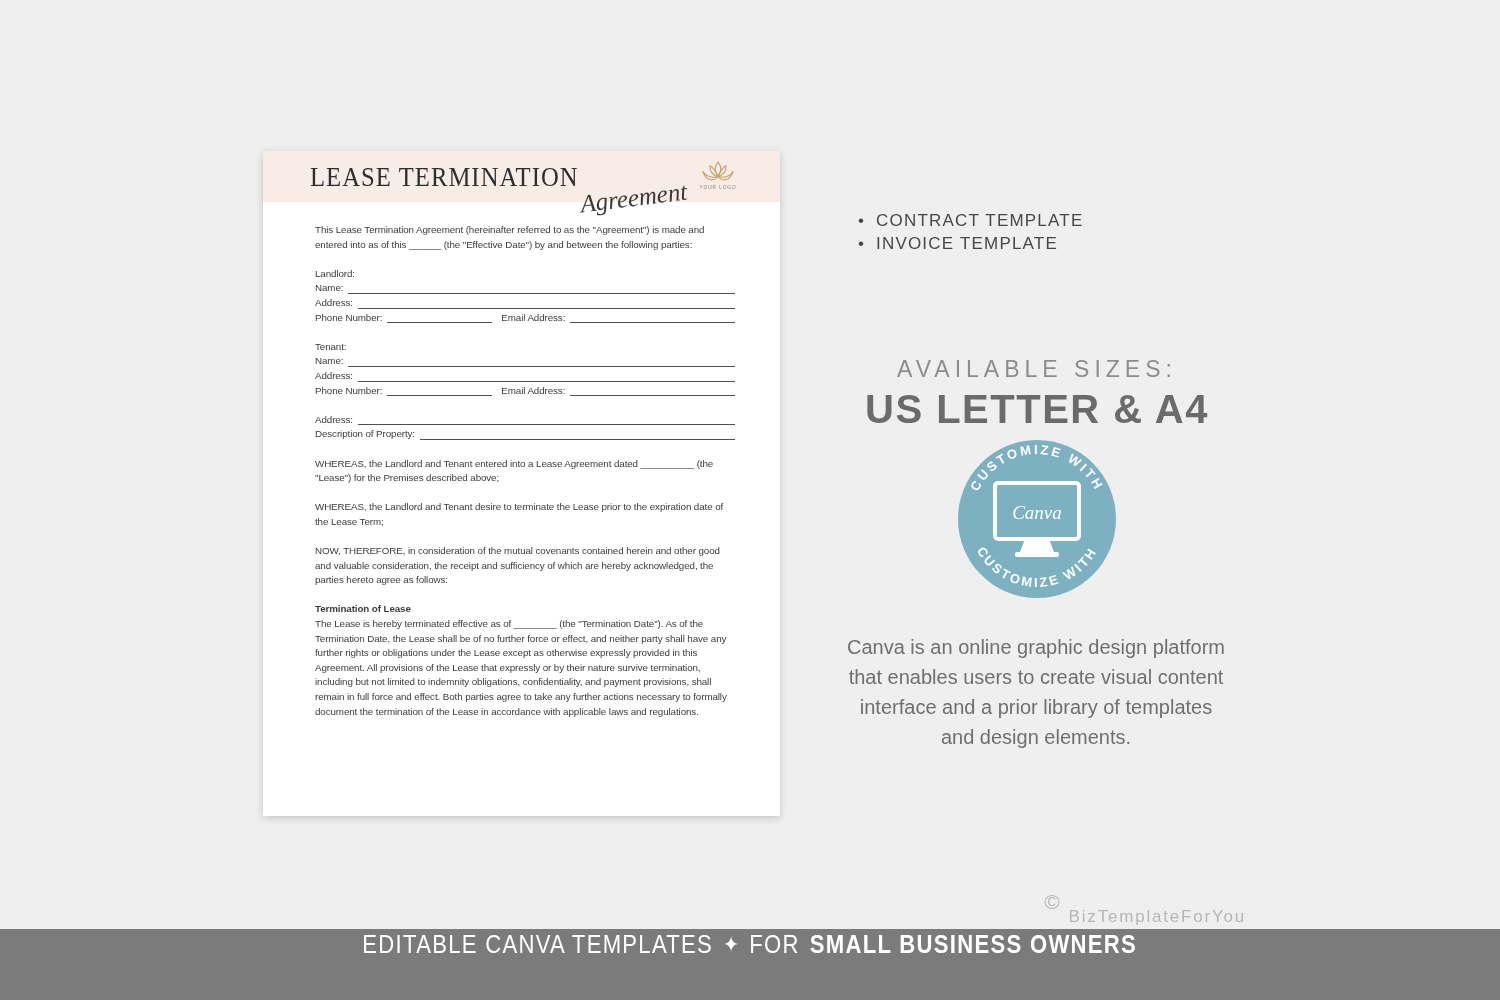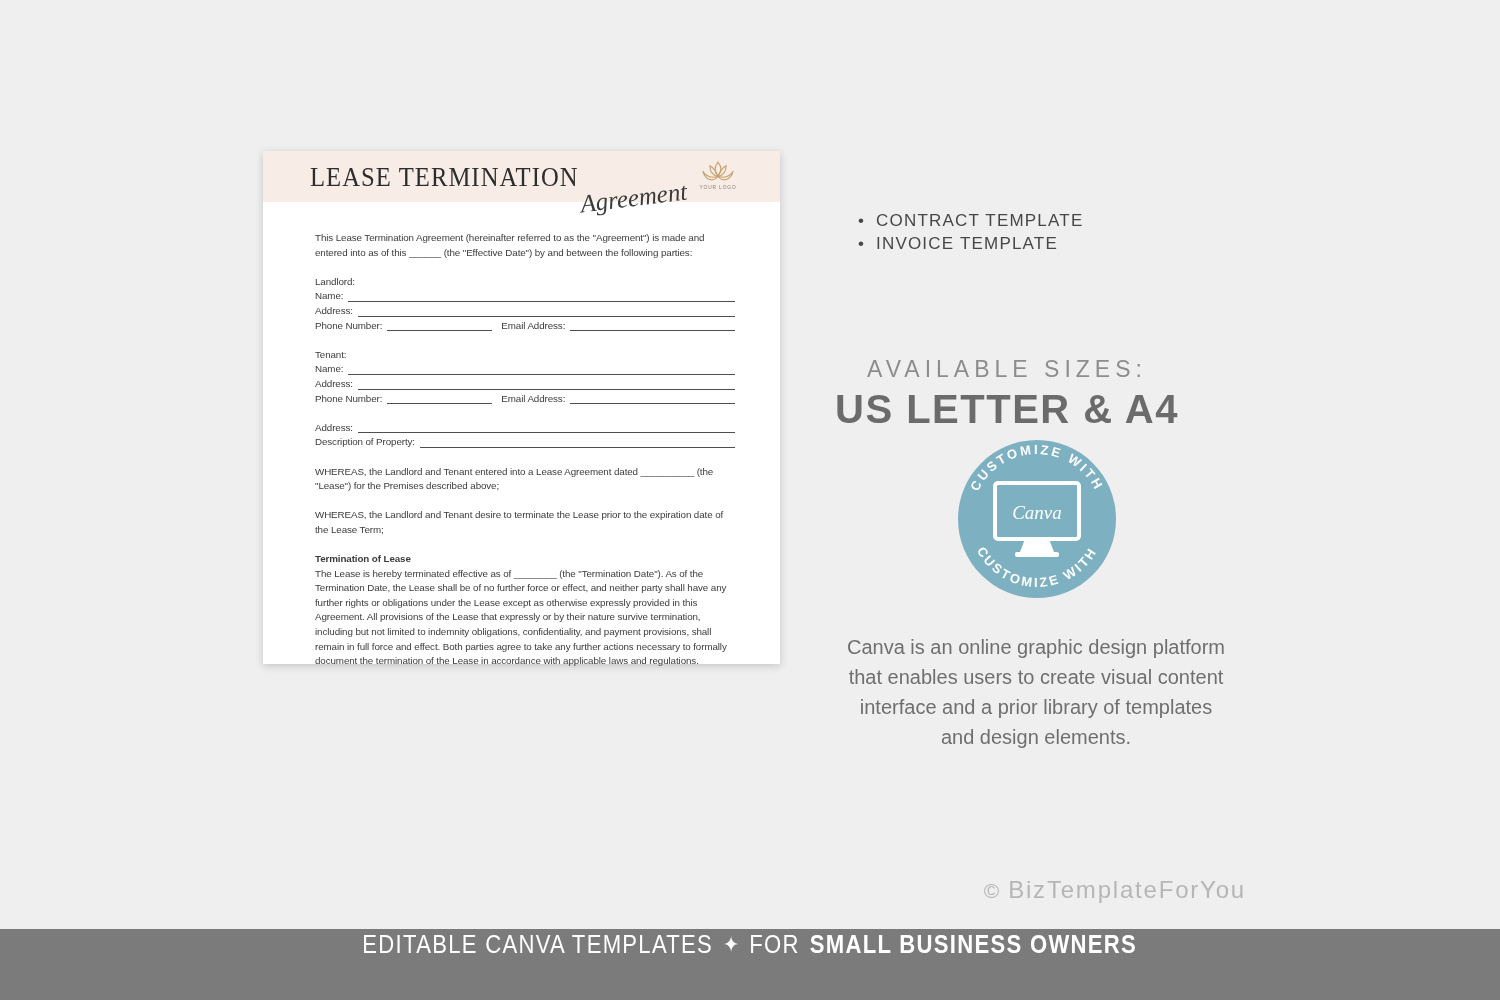"LEASE TERMINATION" .document { height: 513px -> 665px }
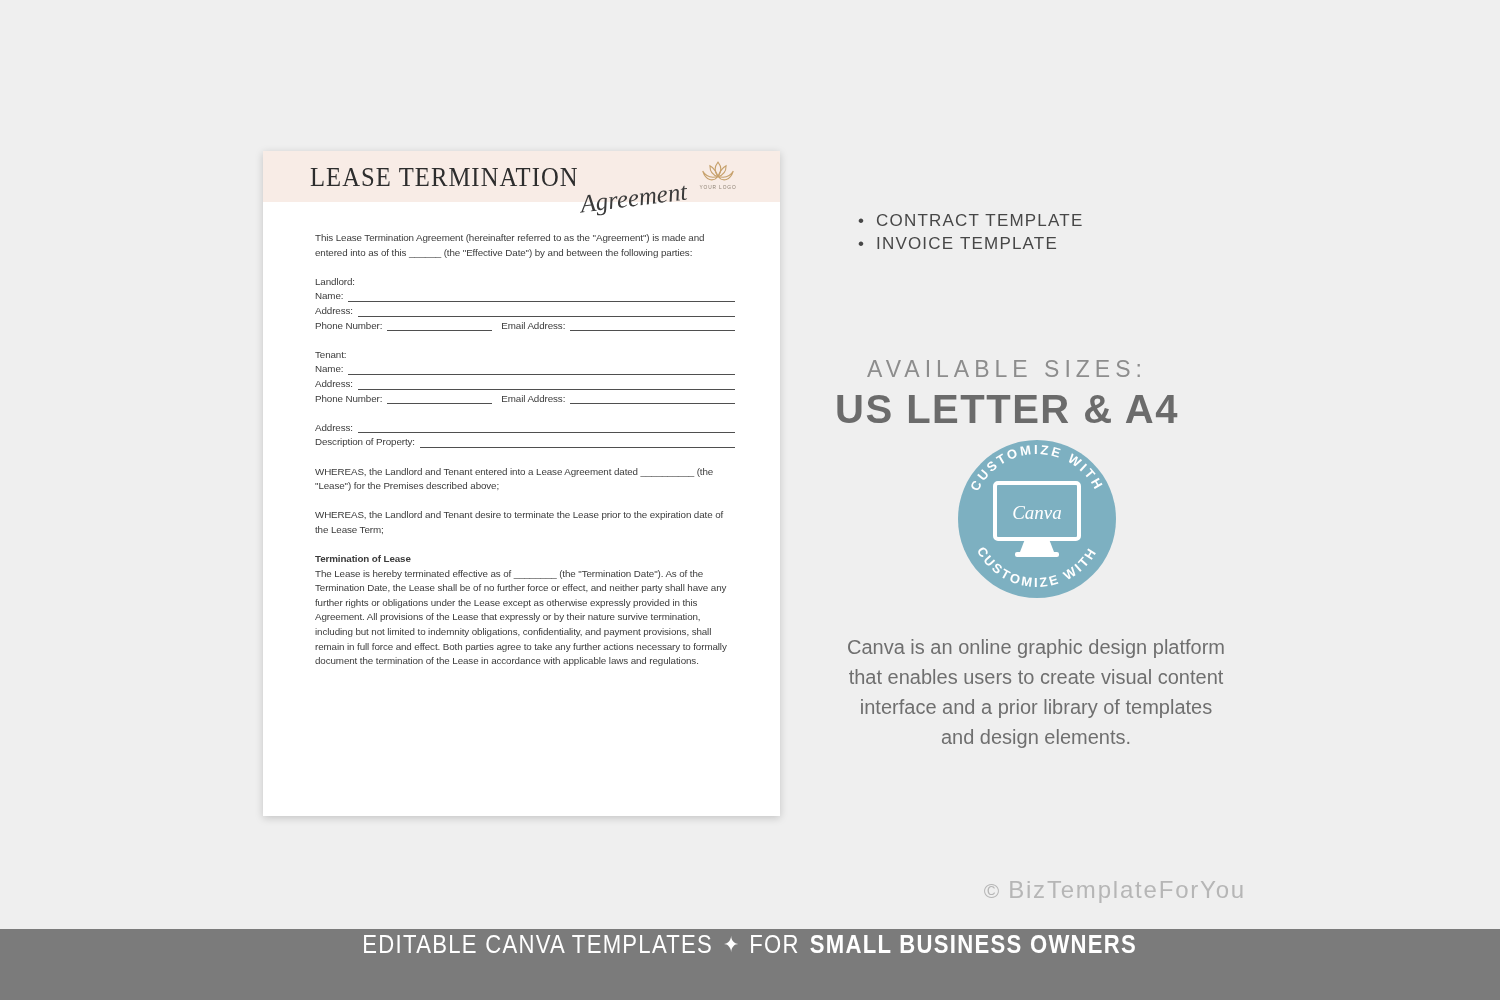"This Lease Termination Agreement" .doc-body { padding: 29px 45px 0 52px -> 21px 45px 0 52px }
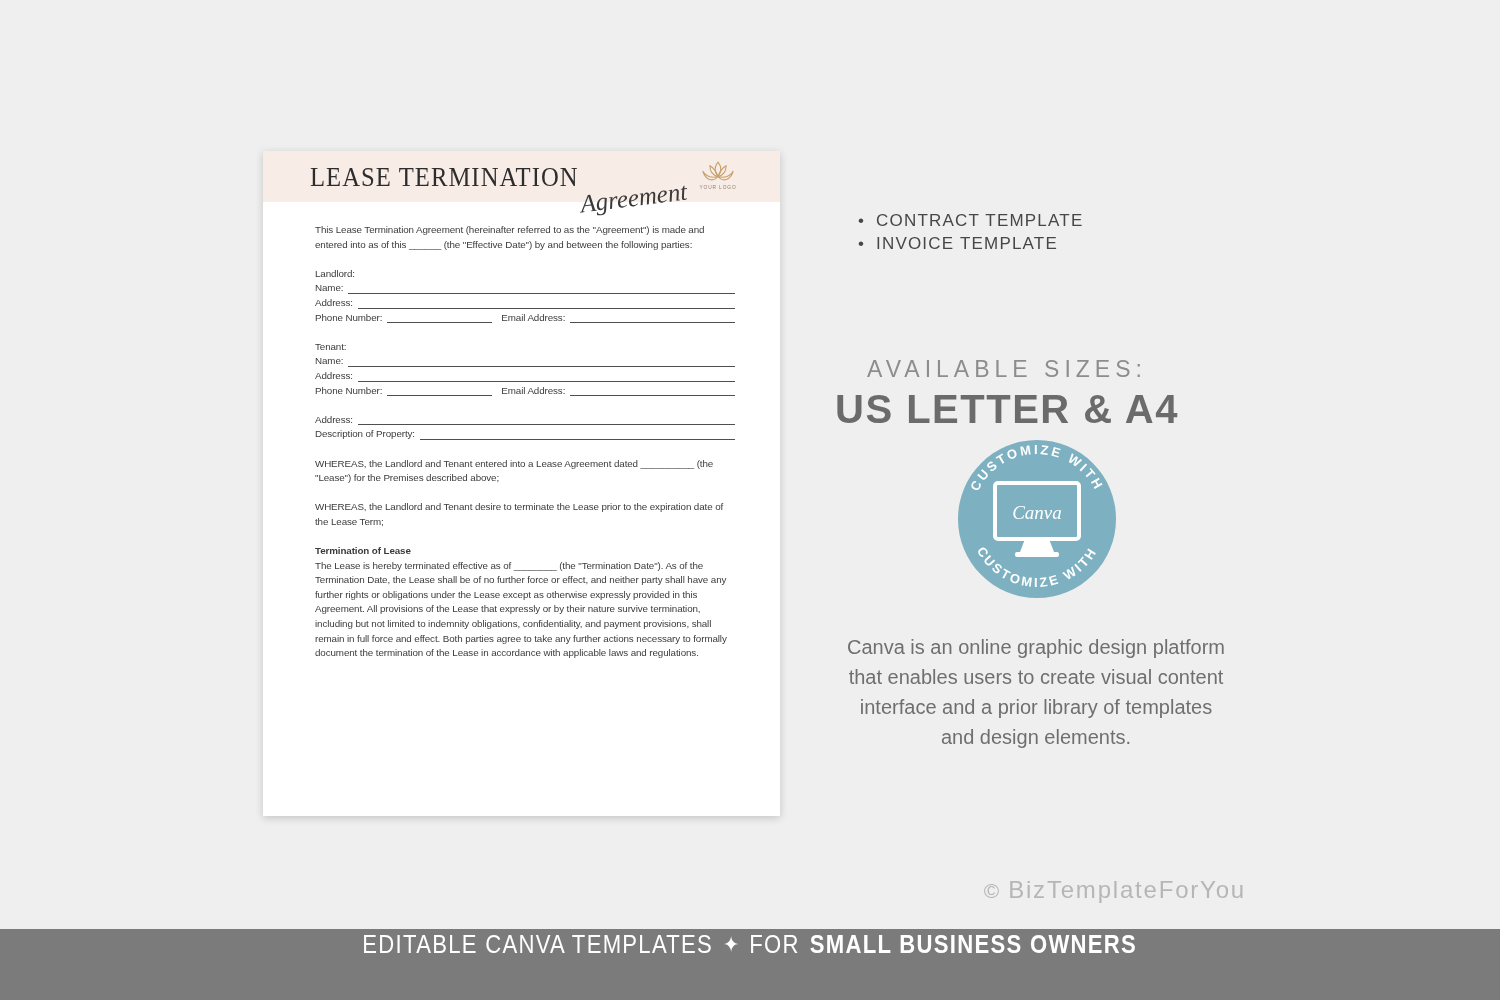"AVAILABLE SIZES:" .sizes { left: 816px -> 846px }
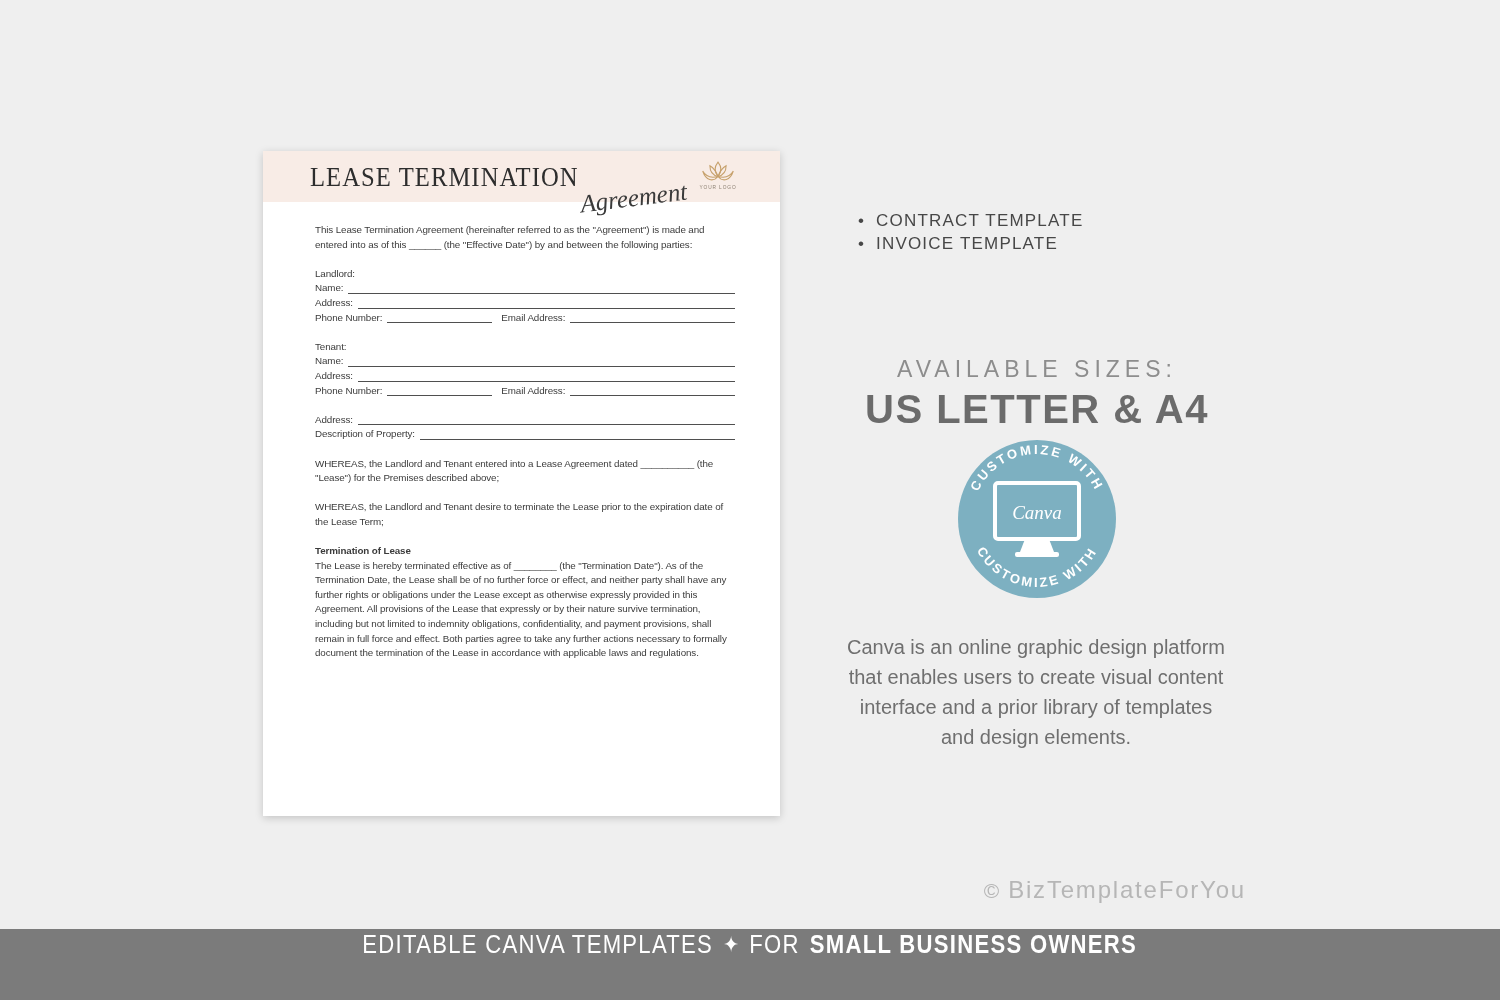"NOW, THEREFORE, in consideration of" p { html: none -> <p>NOW, THEREFORE, in consideration of the mutual covenants contained herein and other good and valuable consideration, the receipt and sufficiency of which are hereby acknowledged, the parties hereto agree as follows:</p> }
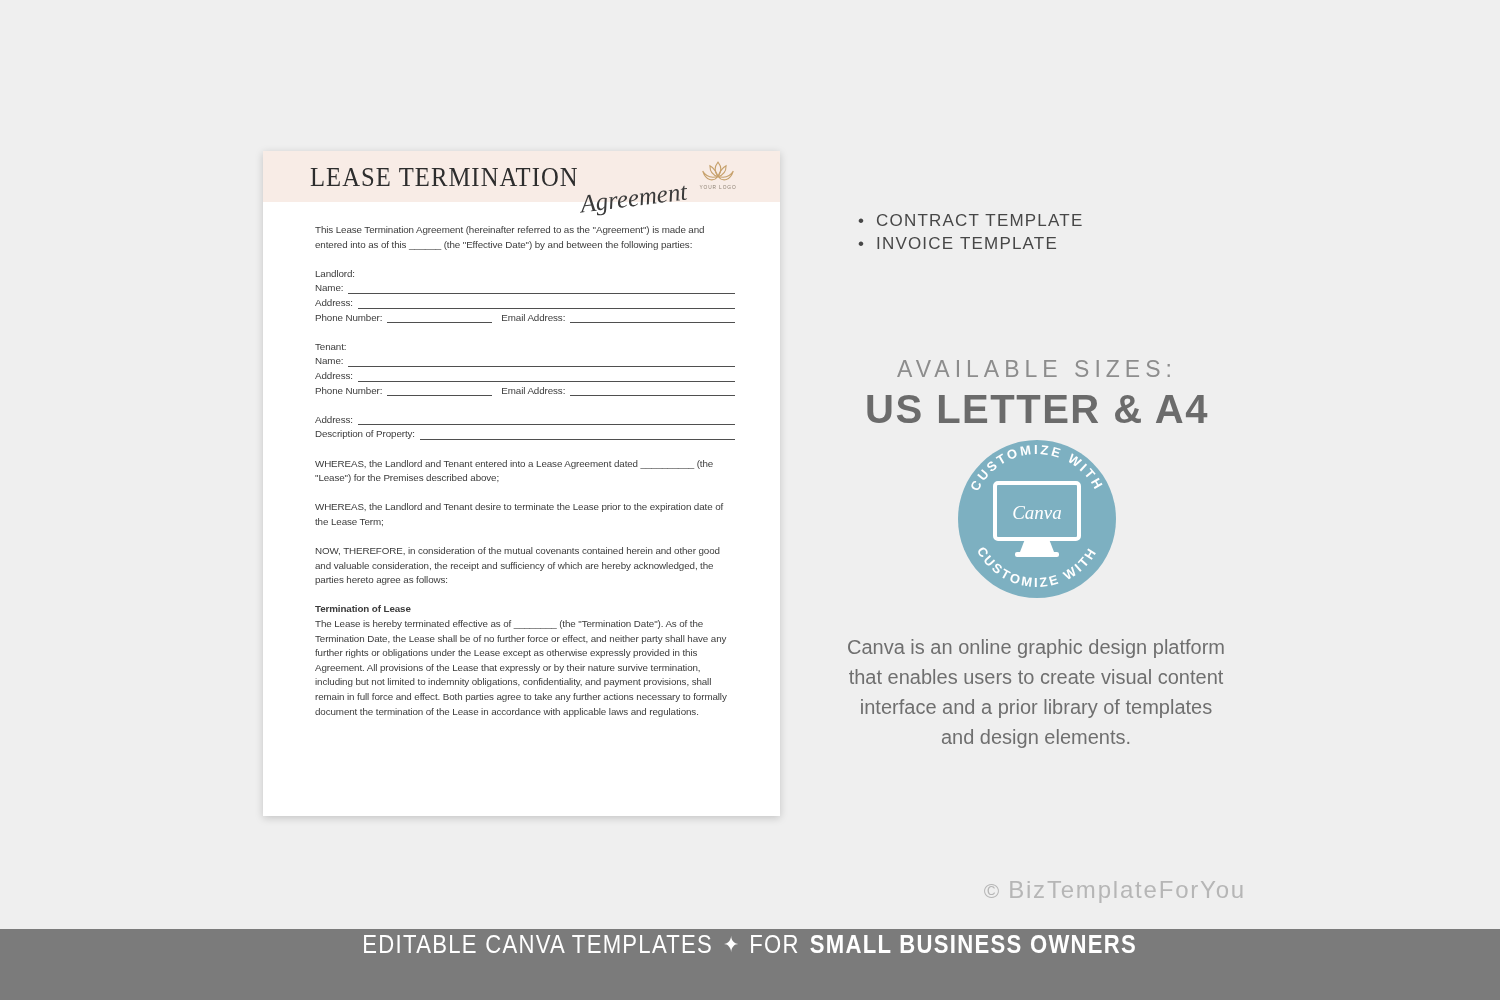"BizTemplateForYou" .credit-text { font-size: 24px -> 17px; margin-top: none -> 31px }
